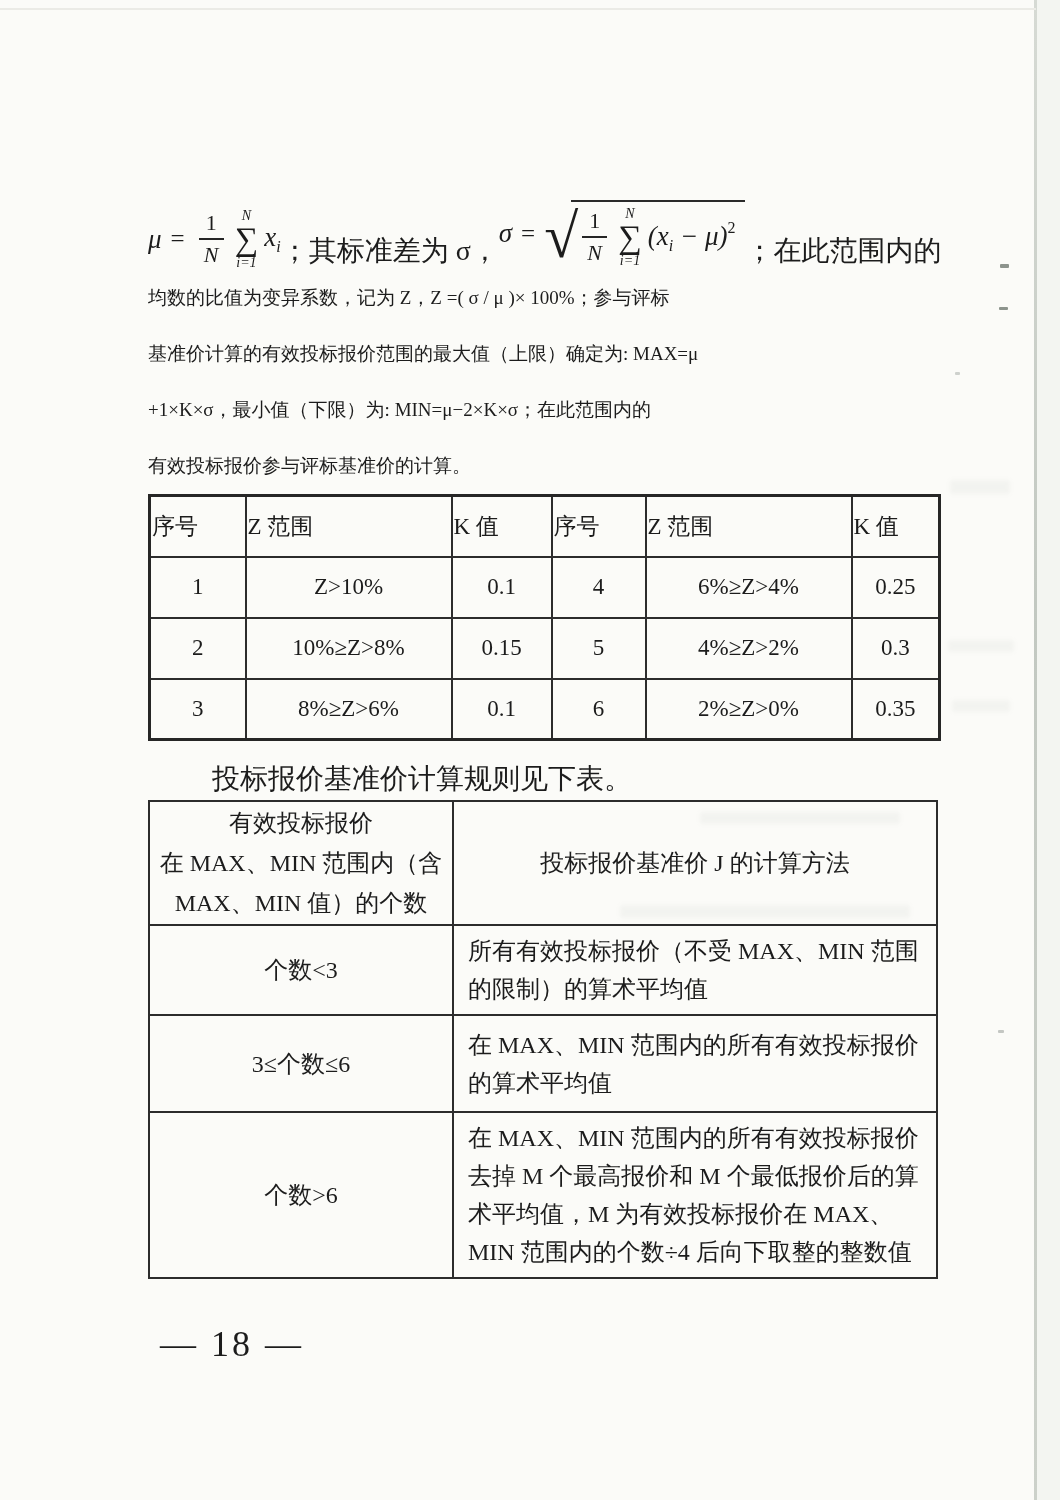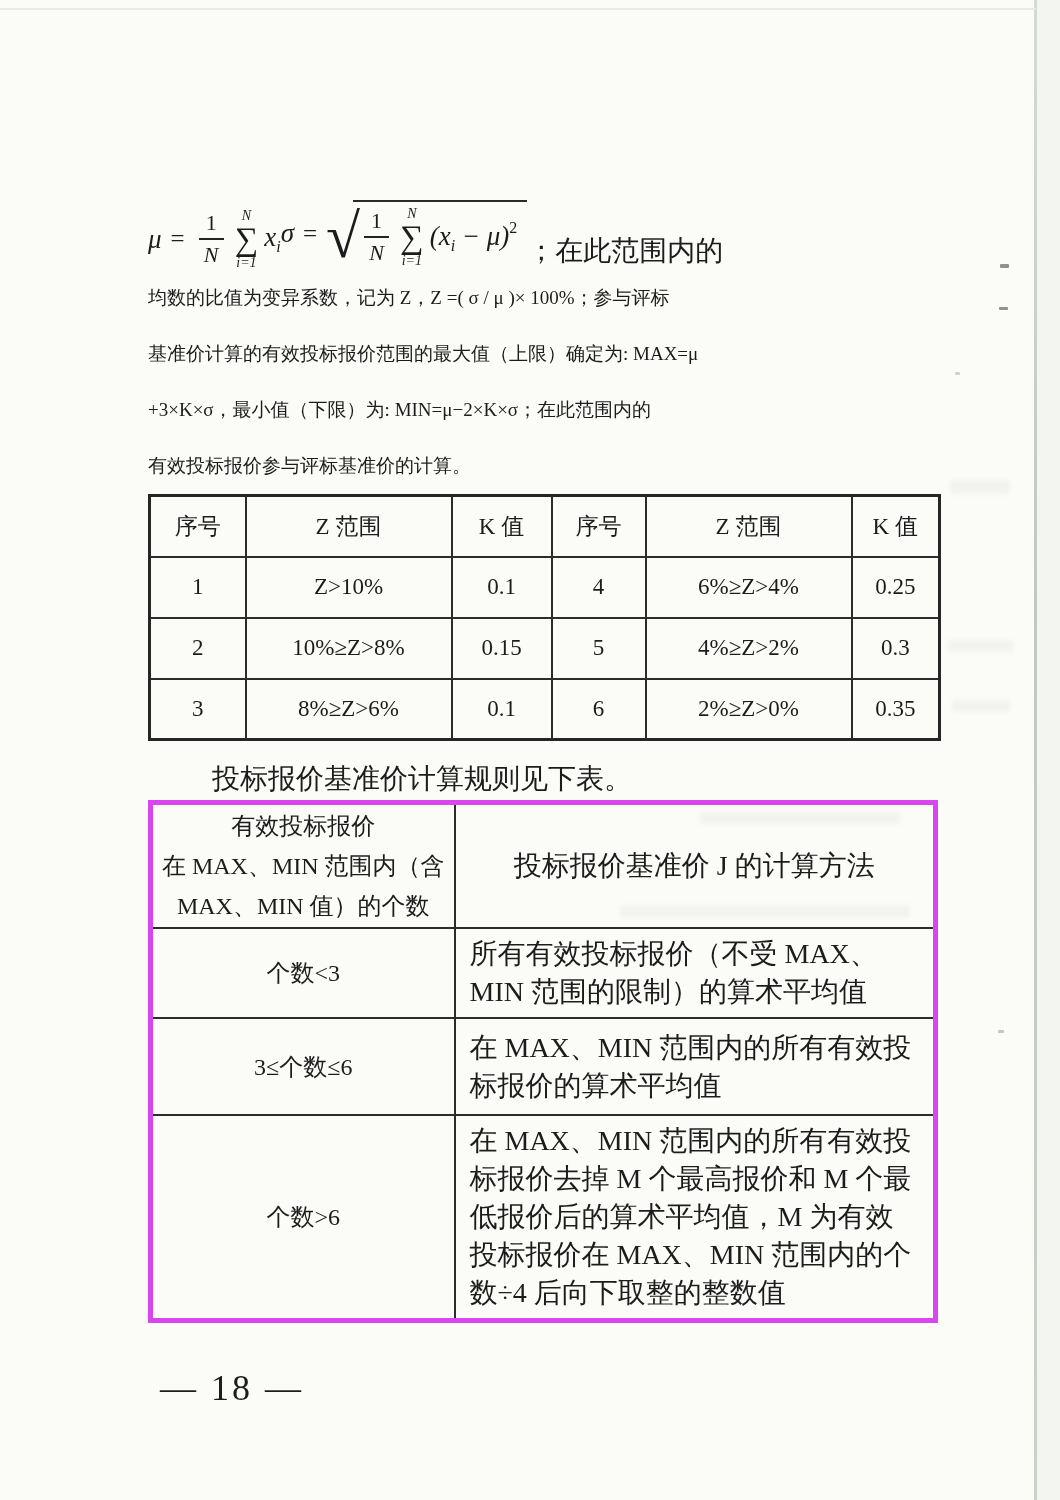"；其标准差为 σ，" span.cnseg { html: none -> <span>；其标准差为 σ，</span> }
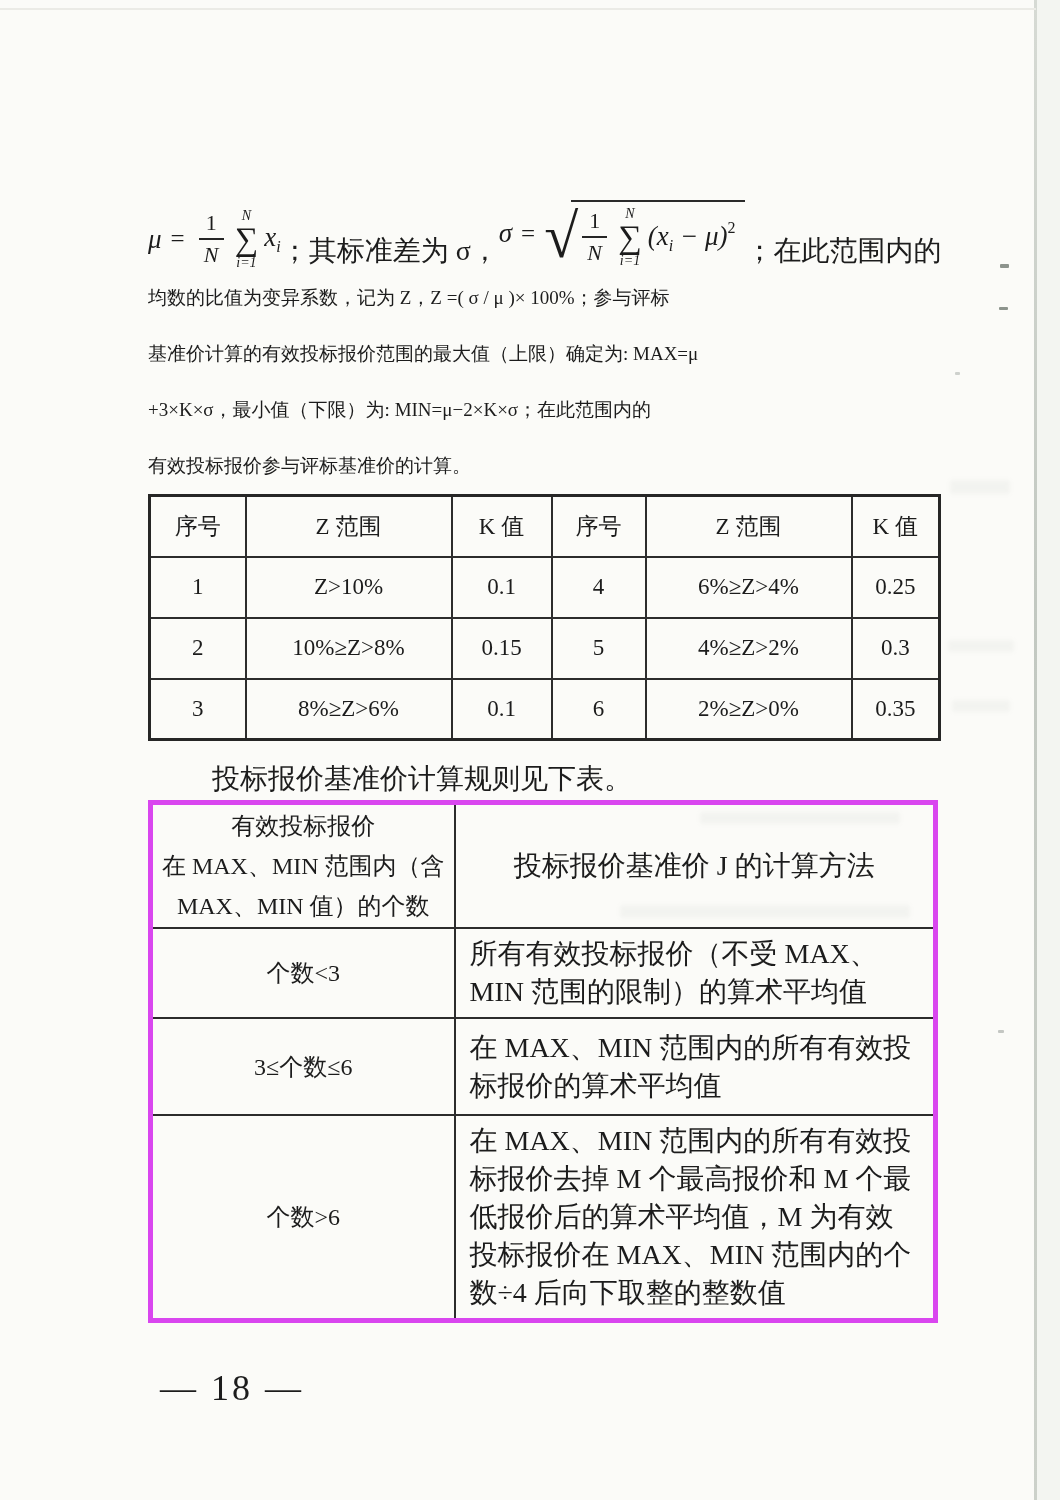"+3×K×σ，最小值（下限）为: MIN=μ−2×K×σ；在此范围内的" div.pline { text: +3 -> +1 }
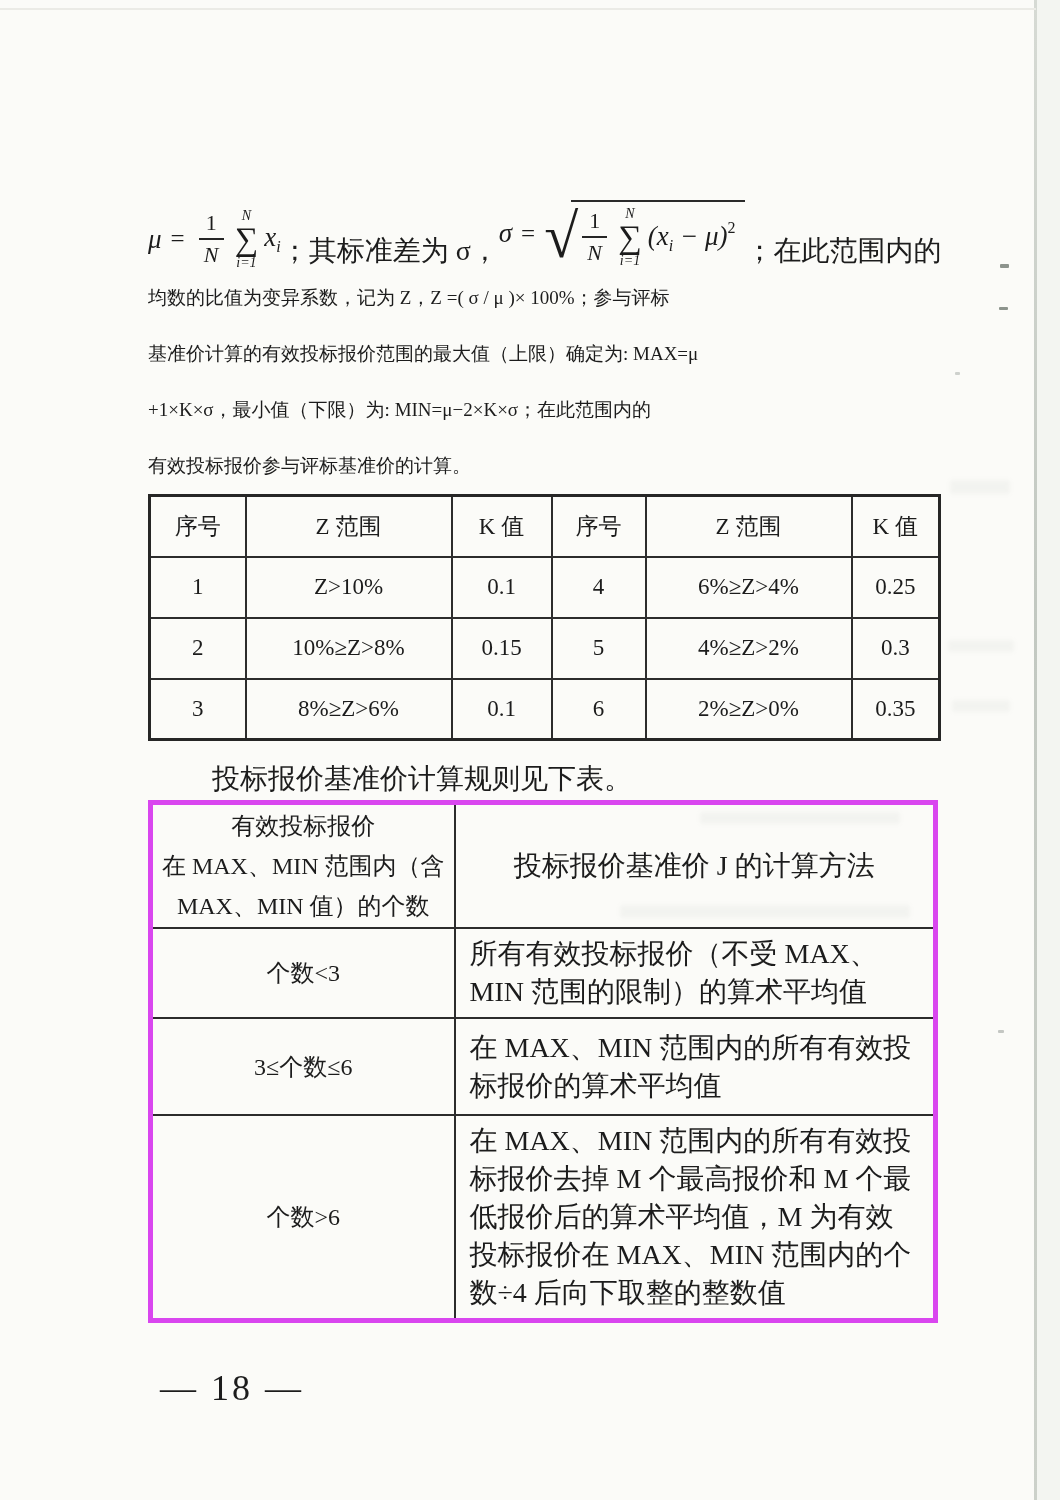"序号" .t1 th { text-align: center -> left }
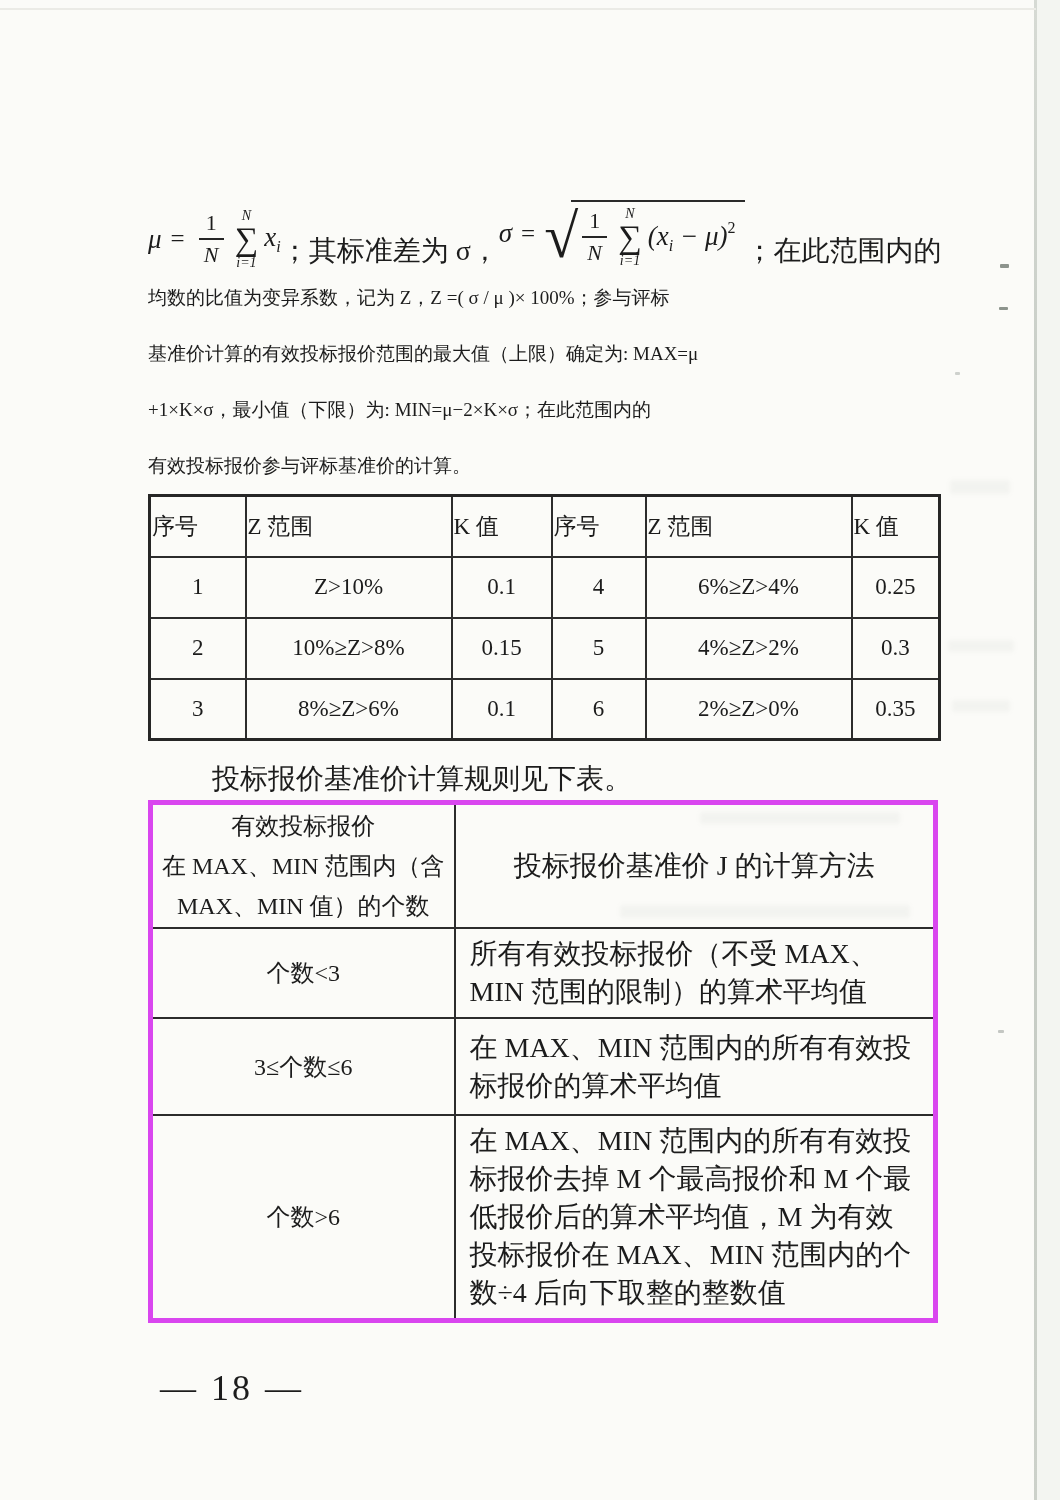"有效投标报价" .t2 { border: 5px solid #d946ef -> 1px solid #d946ef }
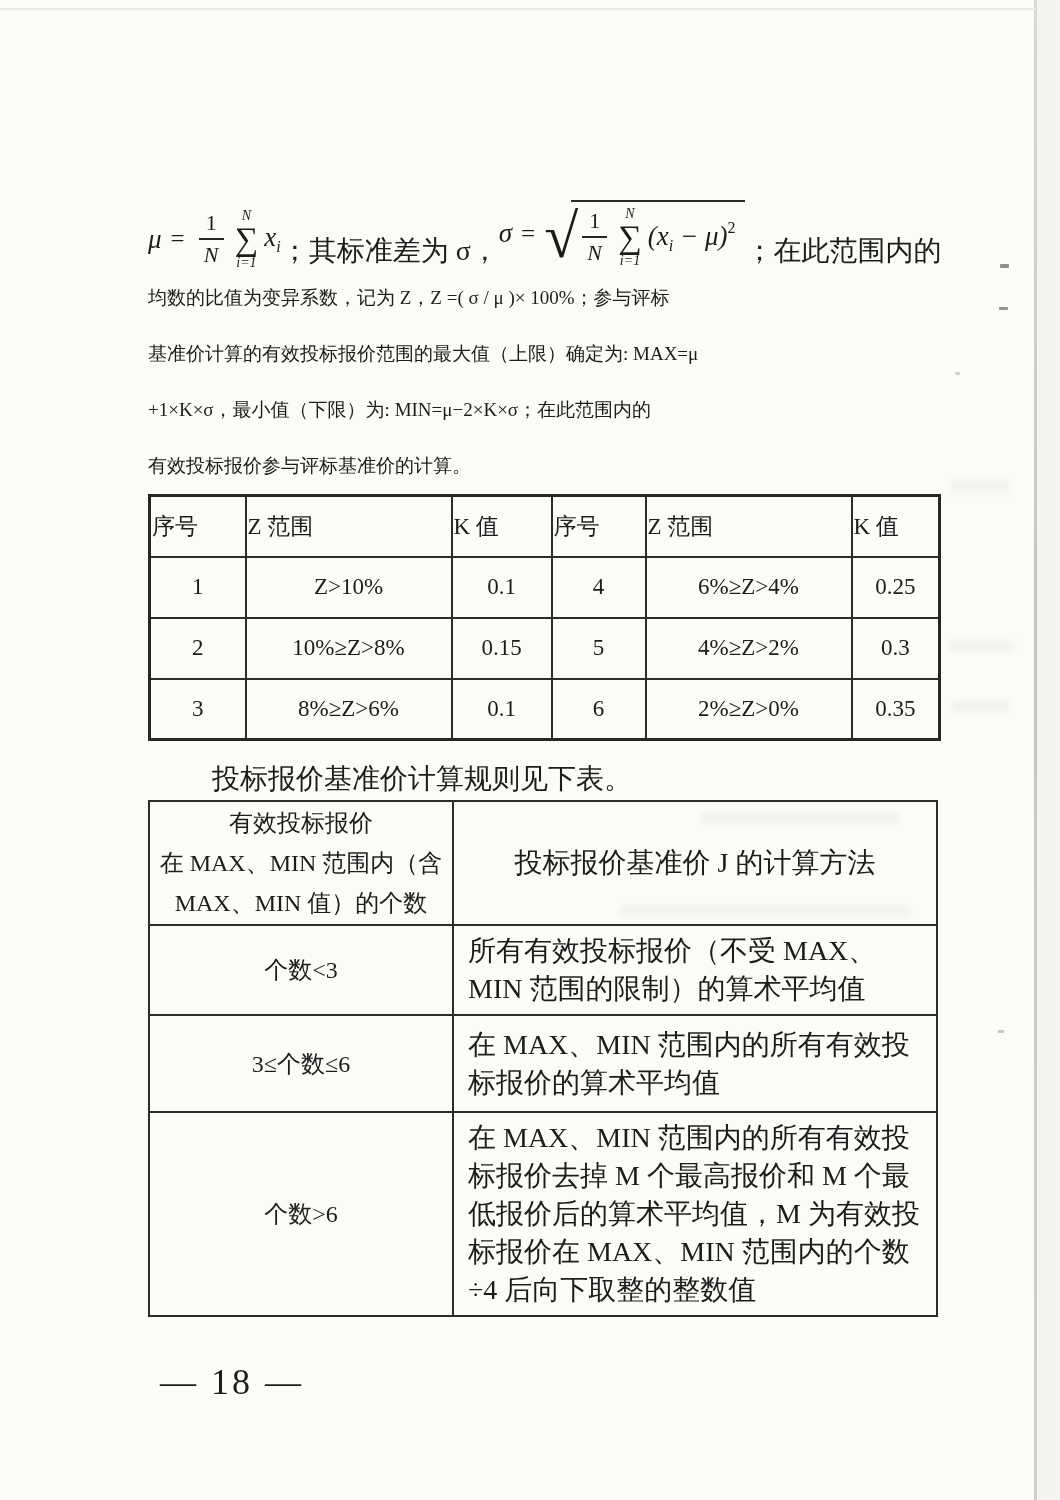"投标报价基准价 J 的计算方法" .t2 .c2 { font-size: 28px -> 24px }
